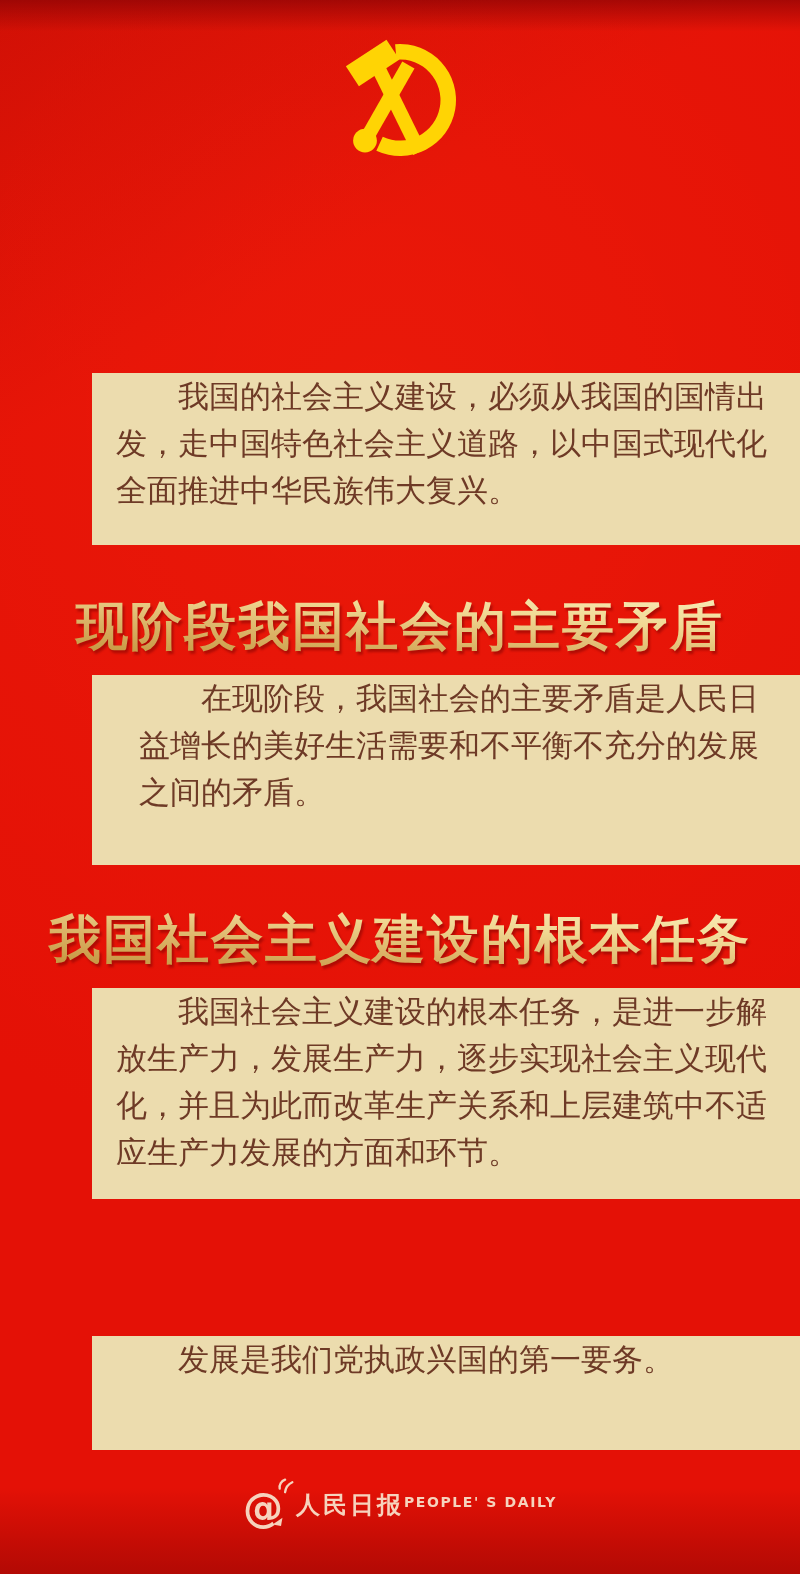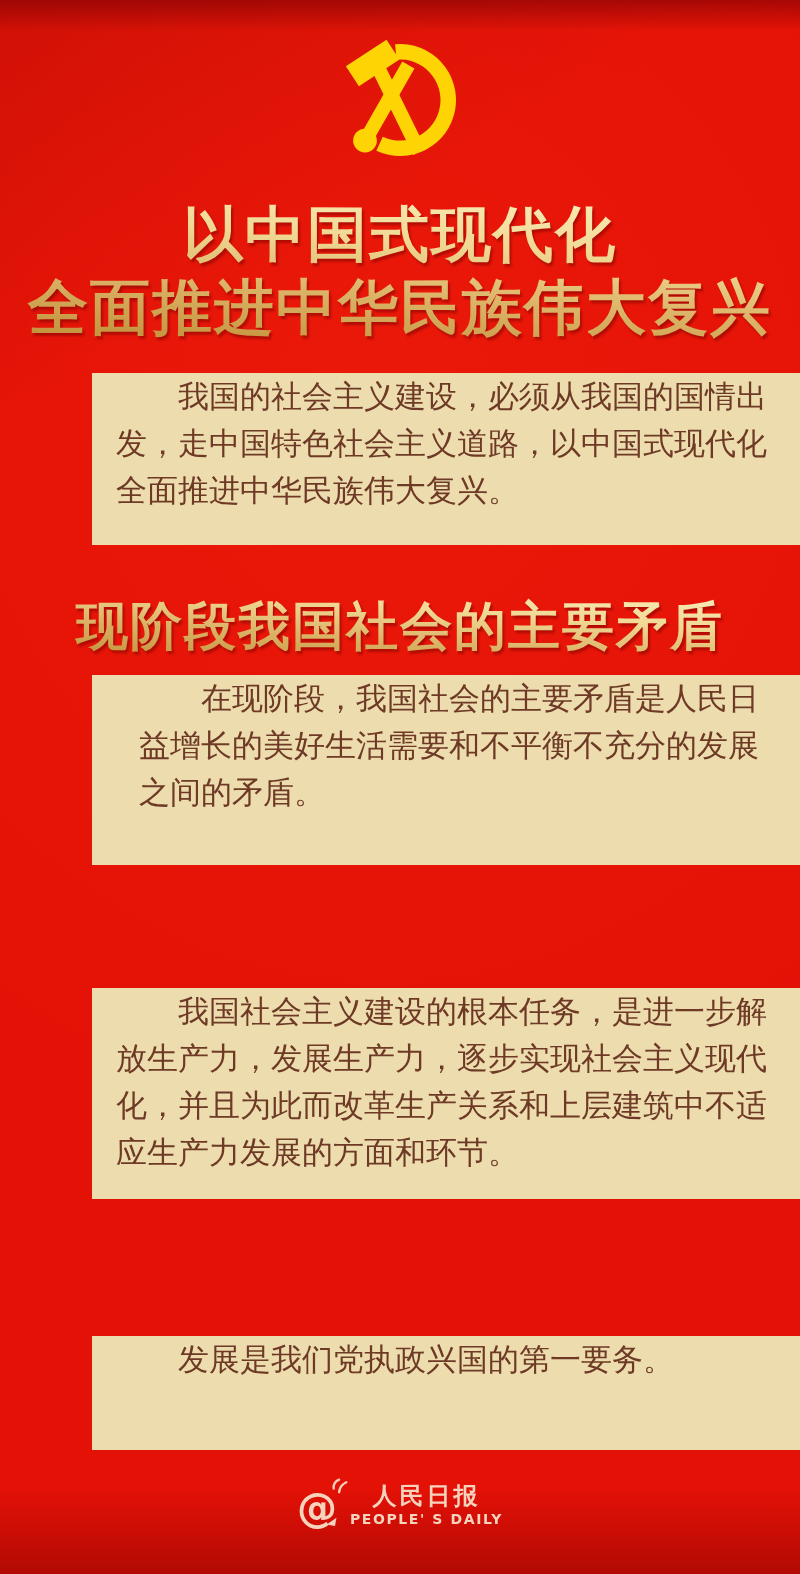"以中国式现代化" h1.title { html: <h1> <span>以中国式现代化</span> <span>全面推进中华民族伟大复兴</span> </h1> -> none }
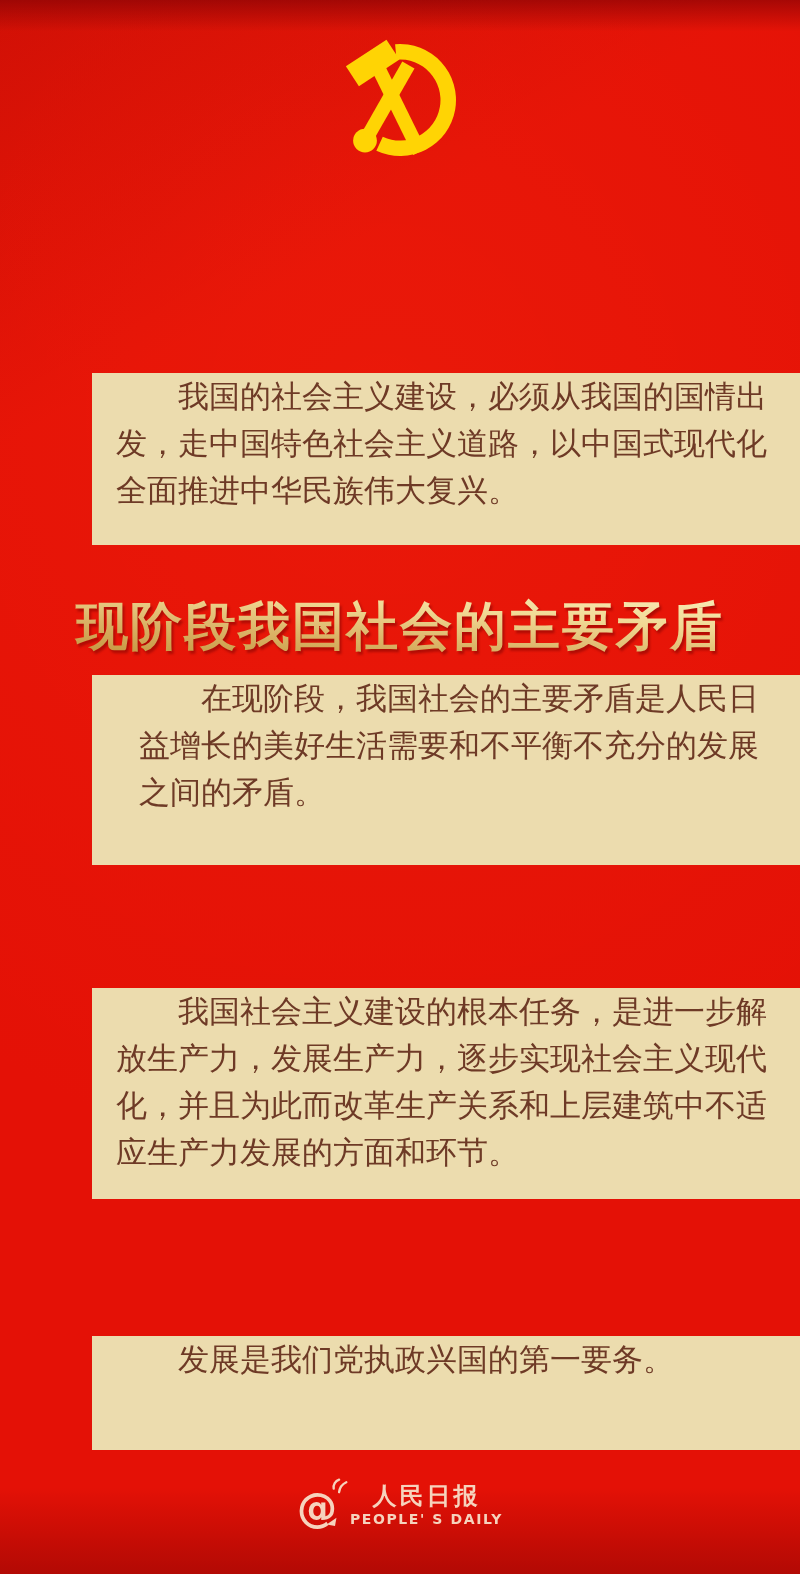"我国社会主义建设的根本任务" h2.heading { html: none -> <h2>我国社会主义建设的根本任务</h2> }
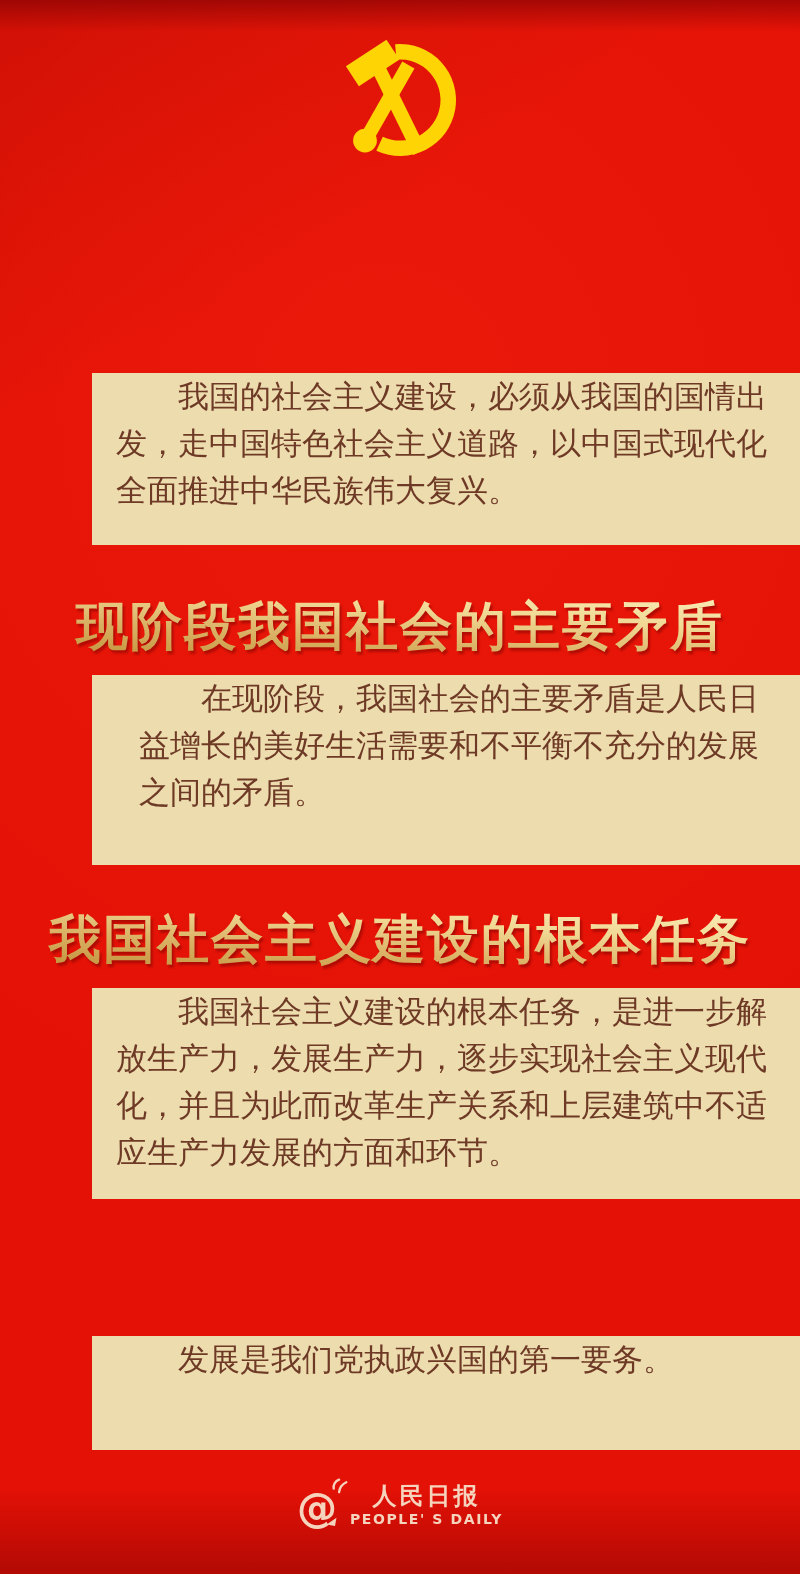"人民日报" .logo-text { flex-direction: column -> row; text-align: center -> left }
